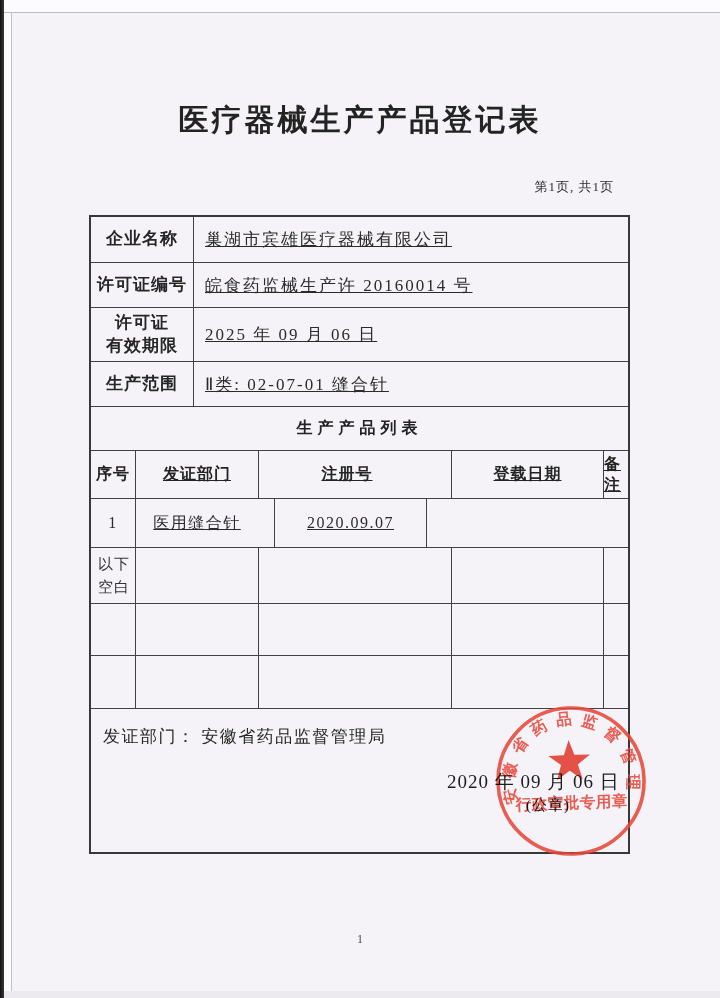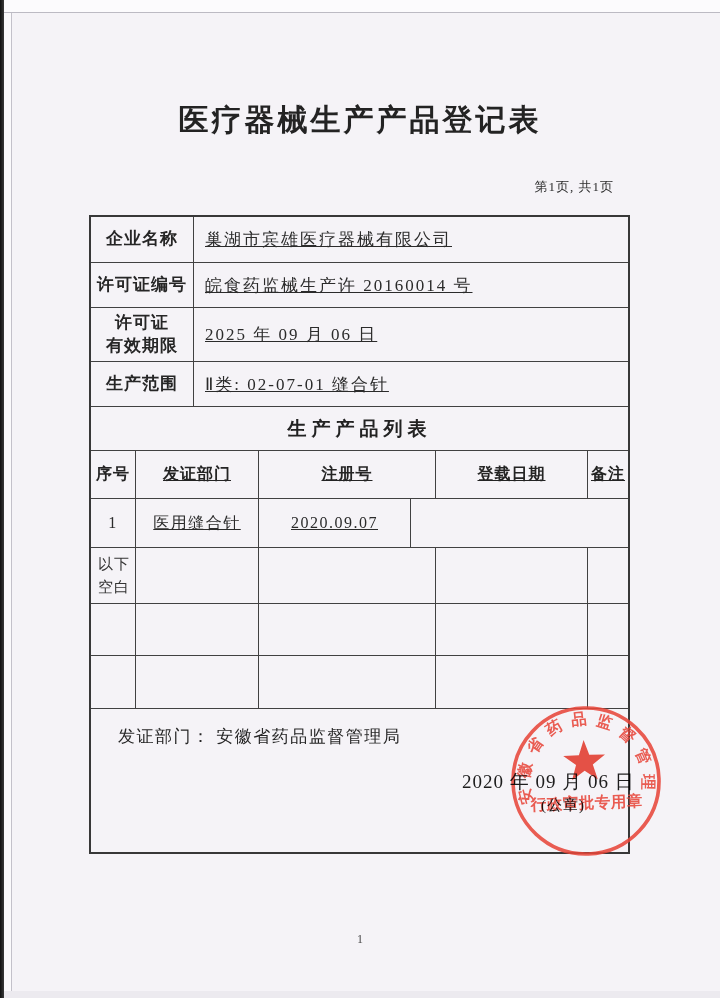"生产产品列表" .section-title { font-size: 19px -> 16px }
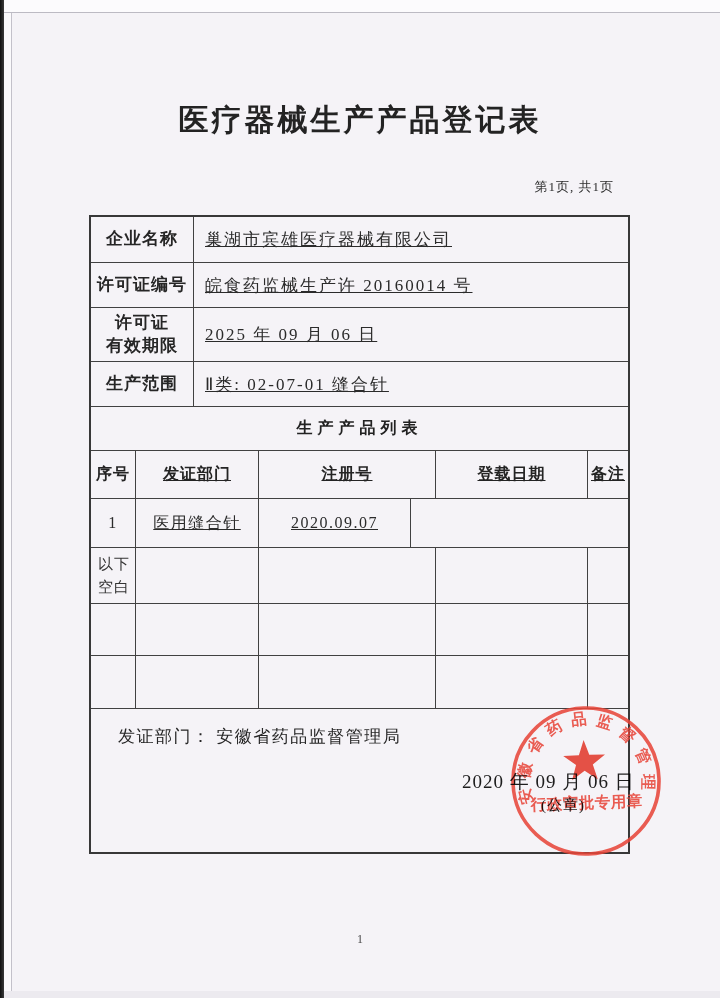"登载日期" .col-date { margin-left: none -> 16px }
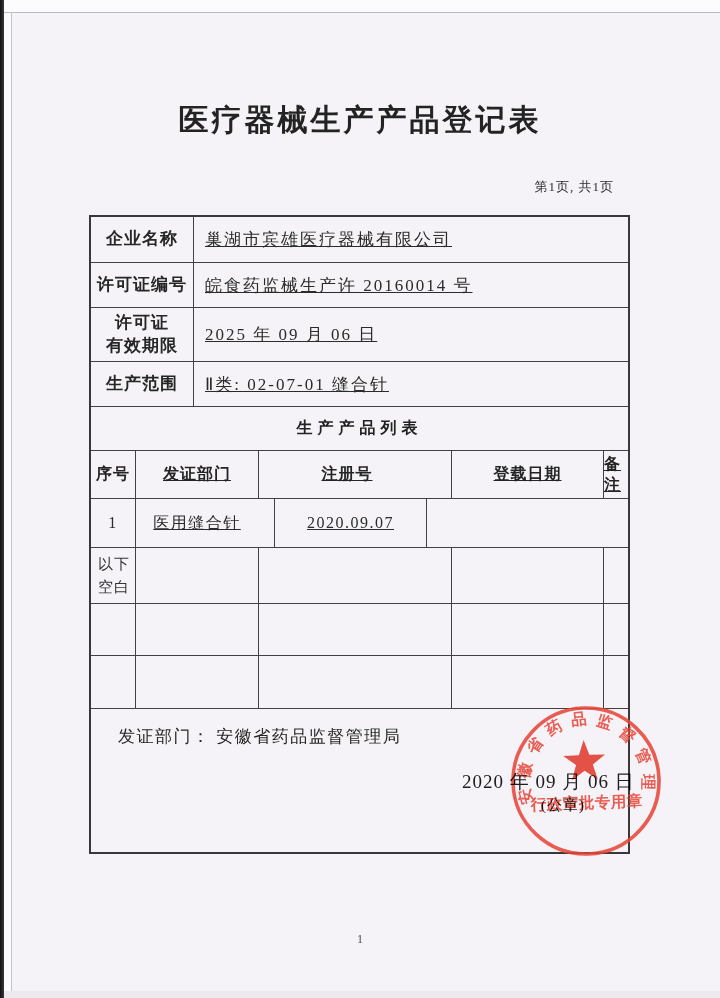"发证部门： 安徽省药品监督管理局" .row-footer { margin-left: 15px -> none }
